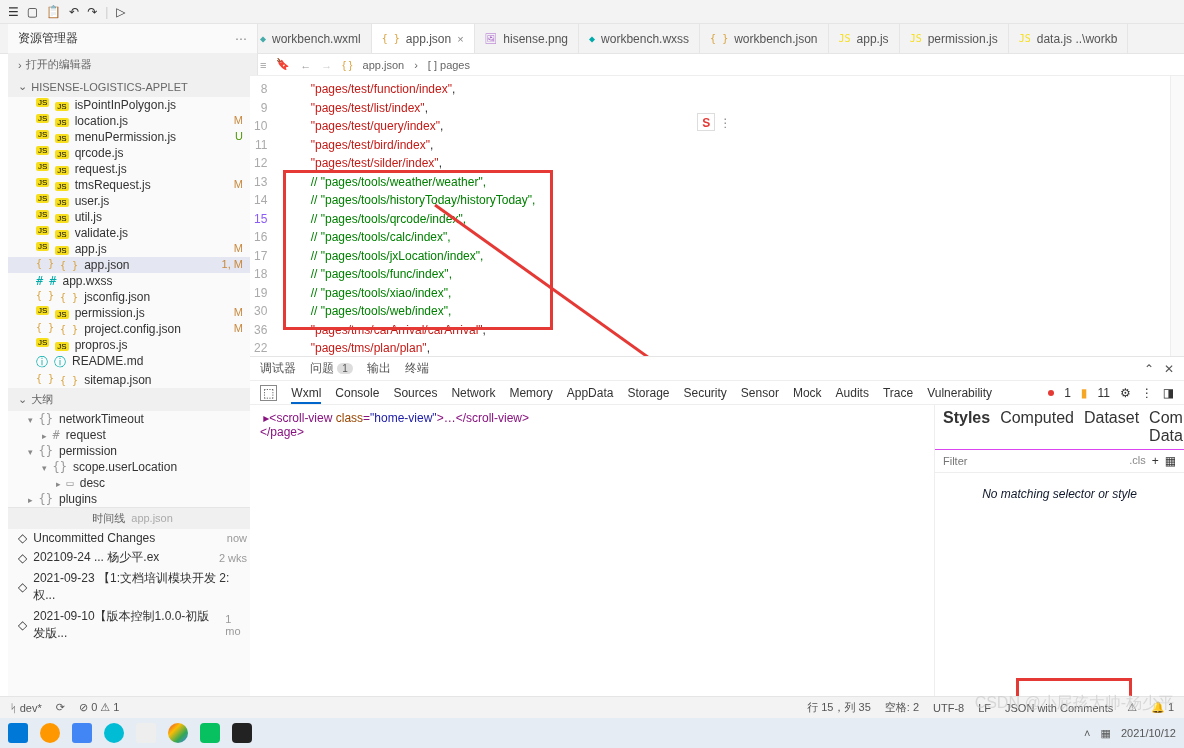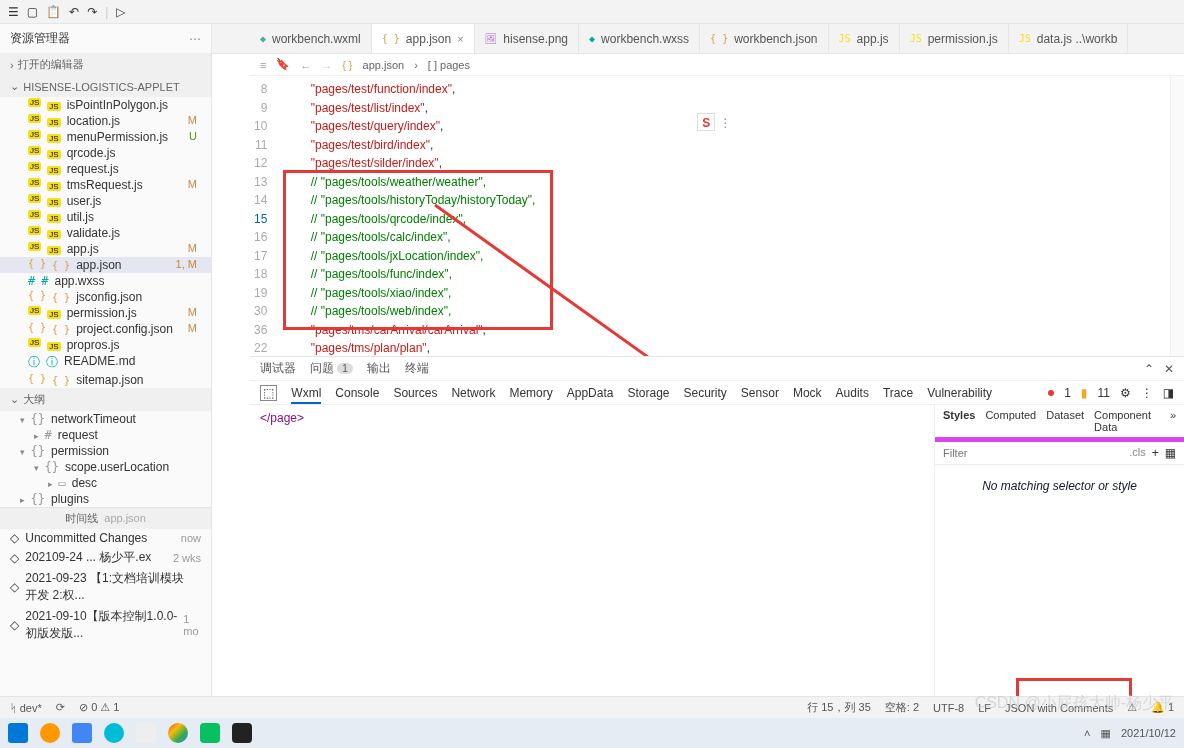"资源管理器" .sidebar { left: 0 -> 8px; width: 212px -> 250px }
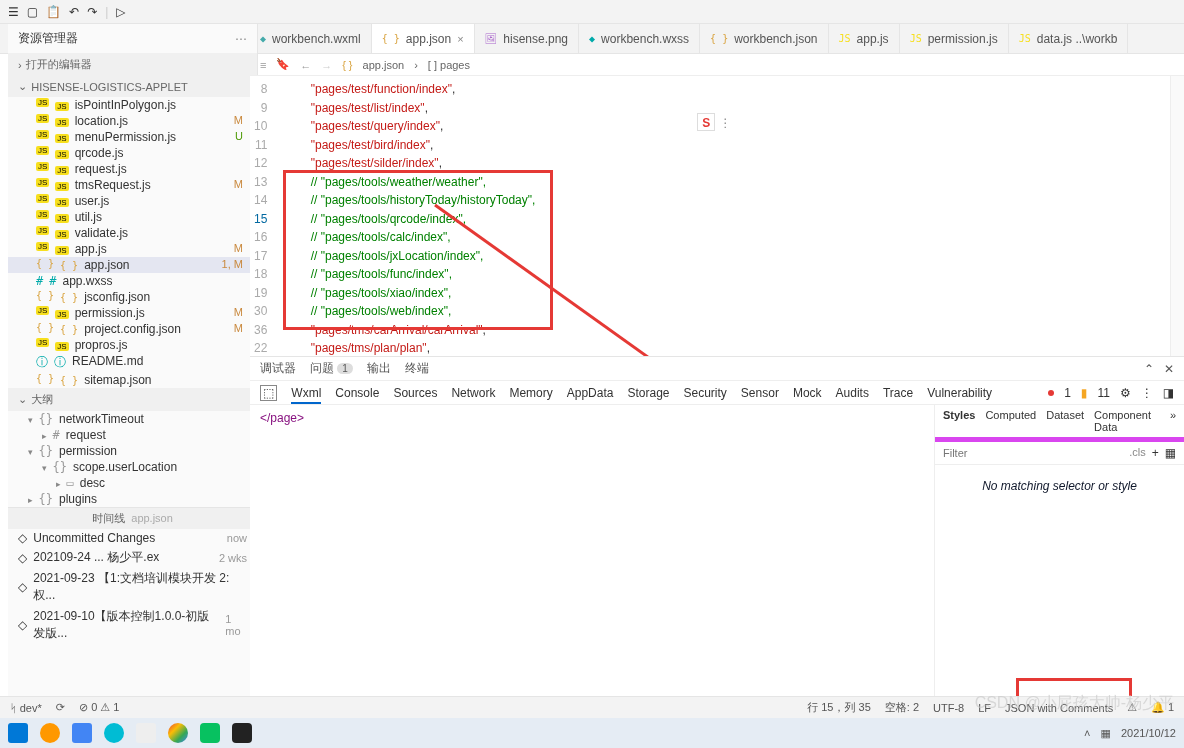"15" .gutter .ln.current { color: #0369a1 -> #8b5cf6 }
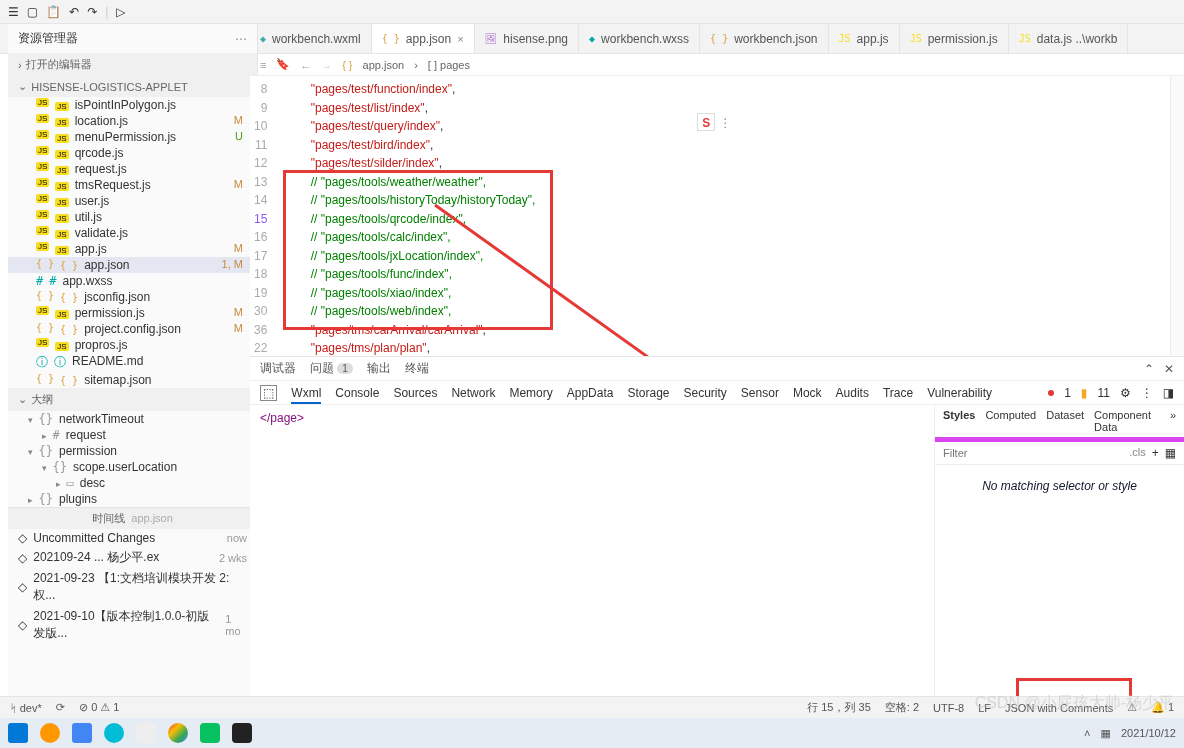"▸<scroll-view" div { html: none -> <div>&nbsp;▸&lt;<span>scroll-view</span> <span>class</span>=<span>"home-view"</span>&gt;…&lt;/<span>scroll-view</span>&gt;</div> }
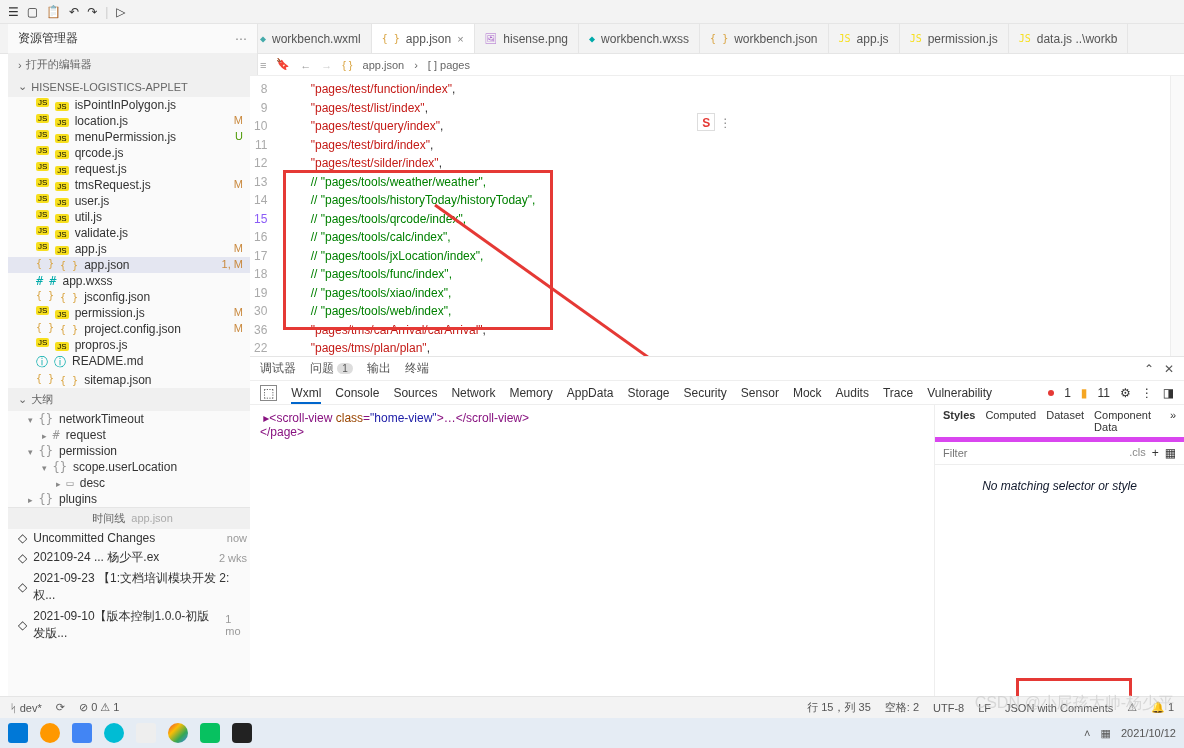"Styles" .sp-tabs { border-bottom: 5px solid #d946ef -> 1px solid #d946ef; font-size: 11px -> 16px }
